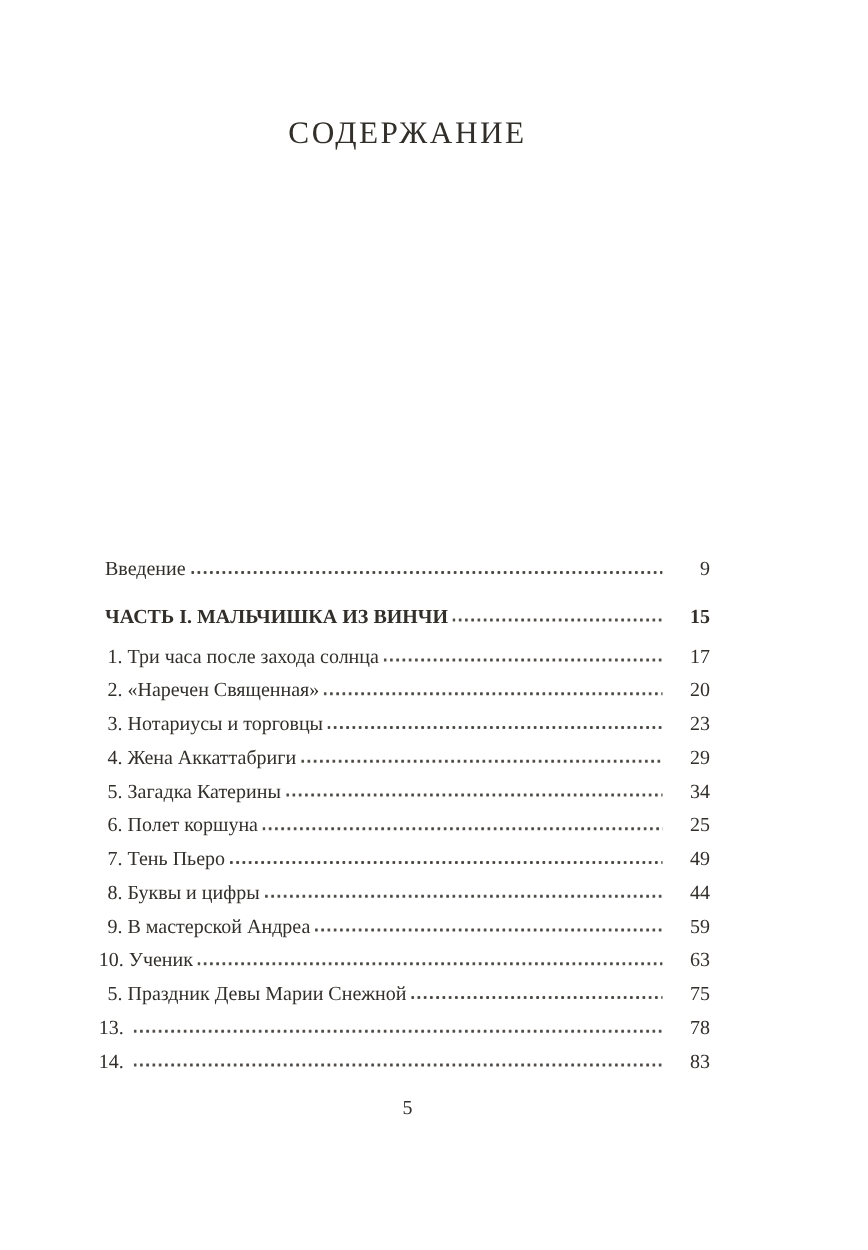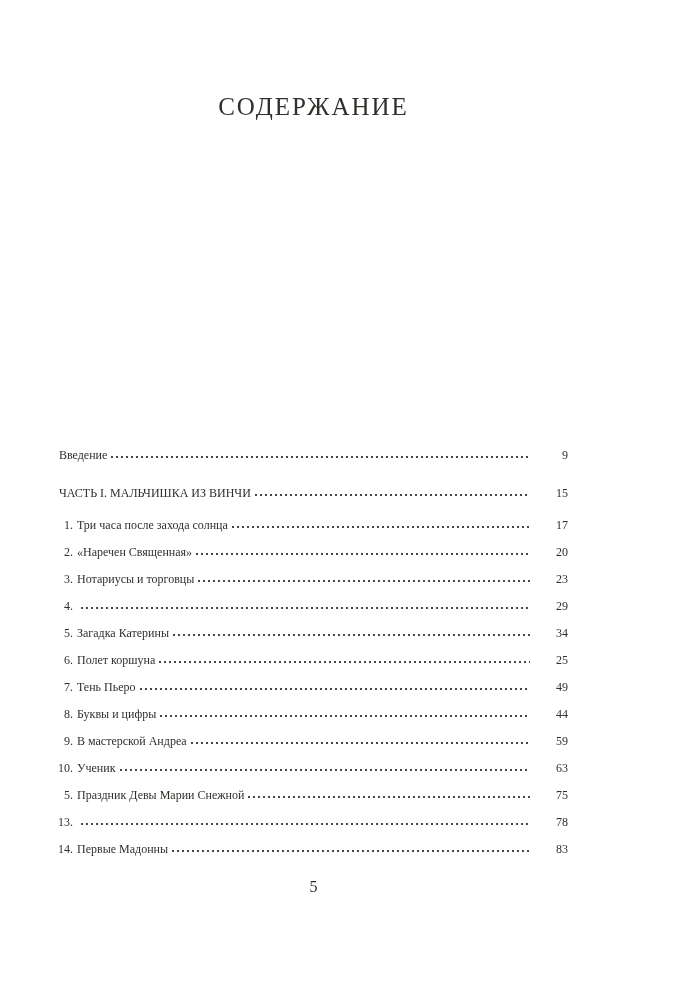"СОДЕРЖАНИЕ" .content { padding-left: 59px -> 84px }
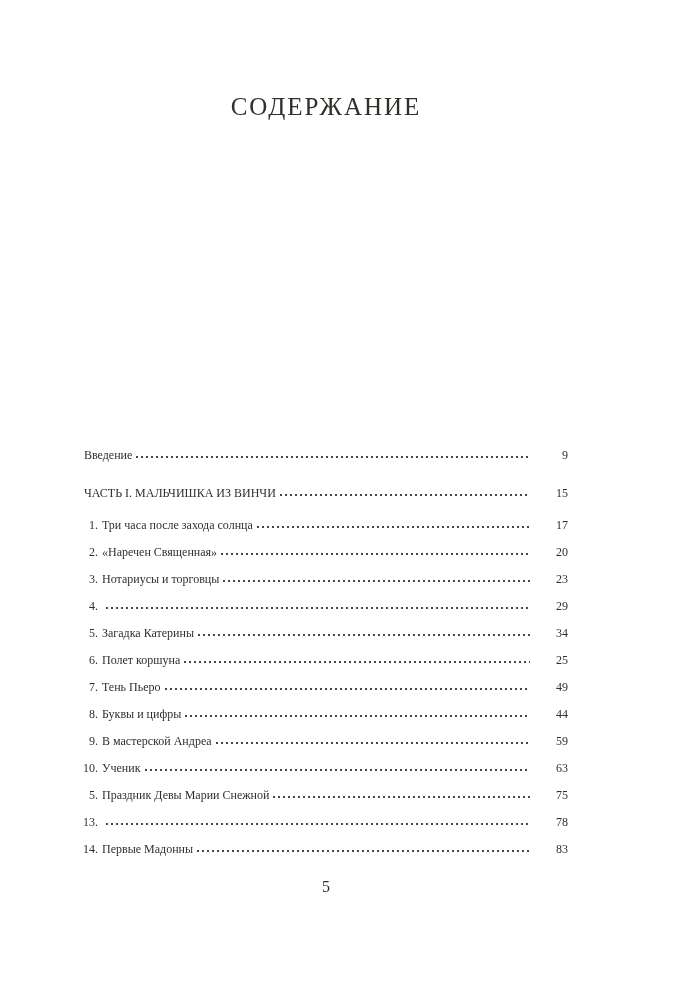"Введение" .toc { font-size: 12px -> 16px }
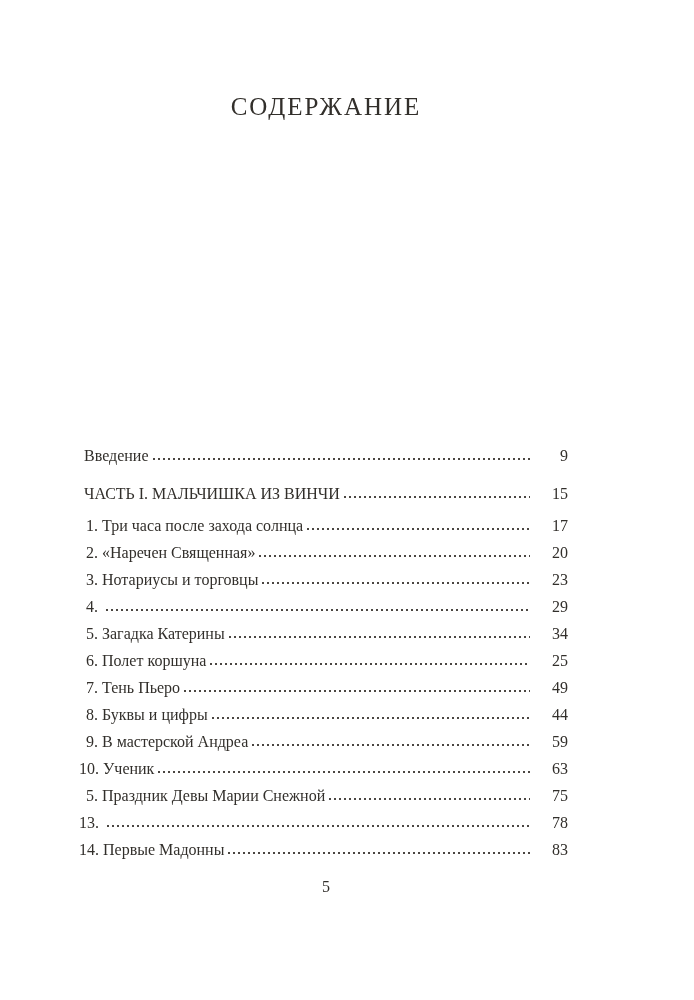"ЧАСТЬ I. МАЛЬЧИШКА ИЗ ВИНЧИ" .row-part { font-weight: none -> bold }
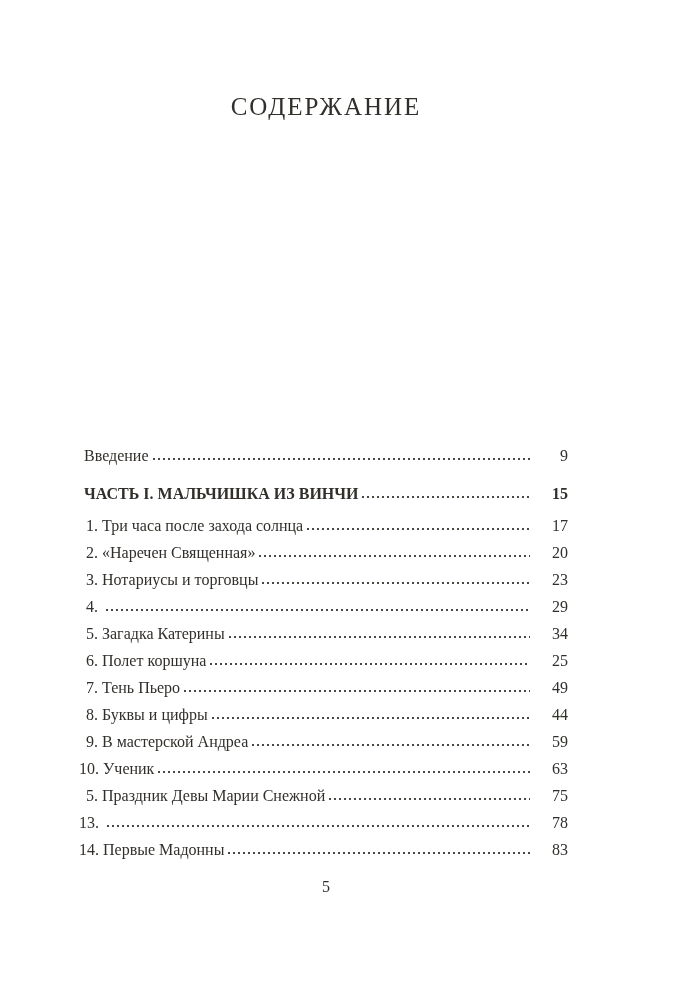"Жена Аккаттабриги" span.label { html: none -> <span>Жена Аккаттабриги</span> }
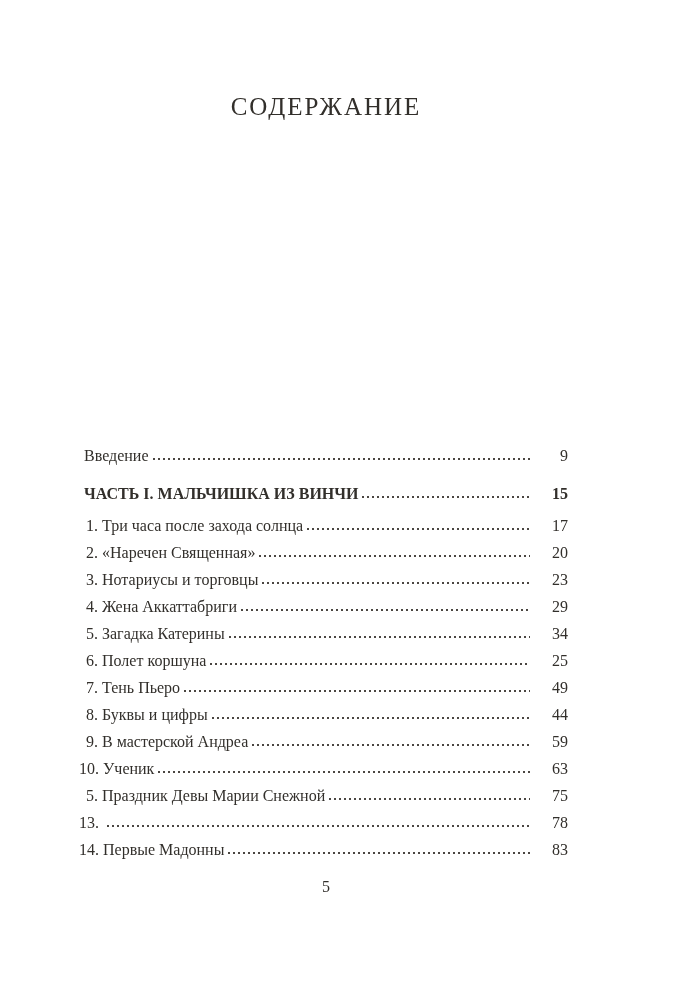"Первые Мадонны" span.label { html: <span>Первые Мадонны</span> -> none }
